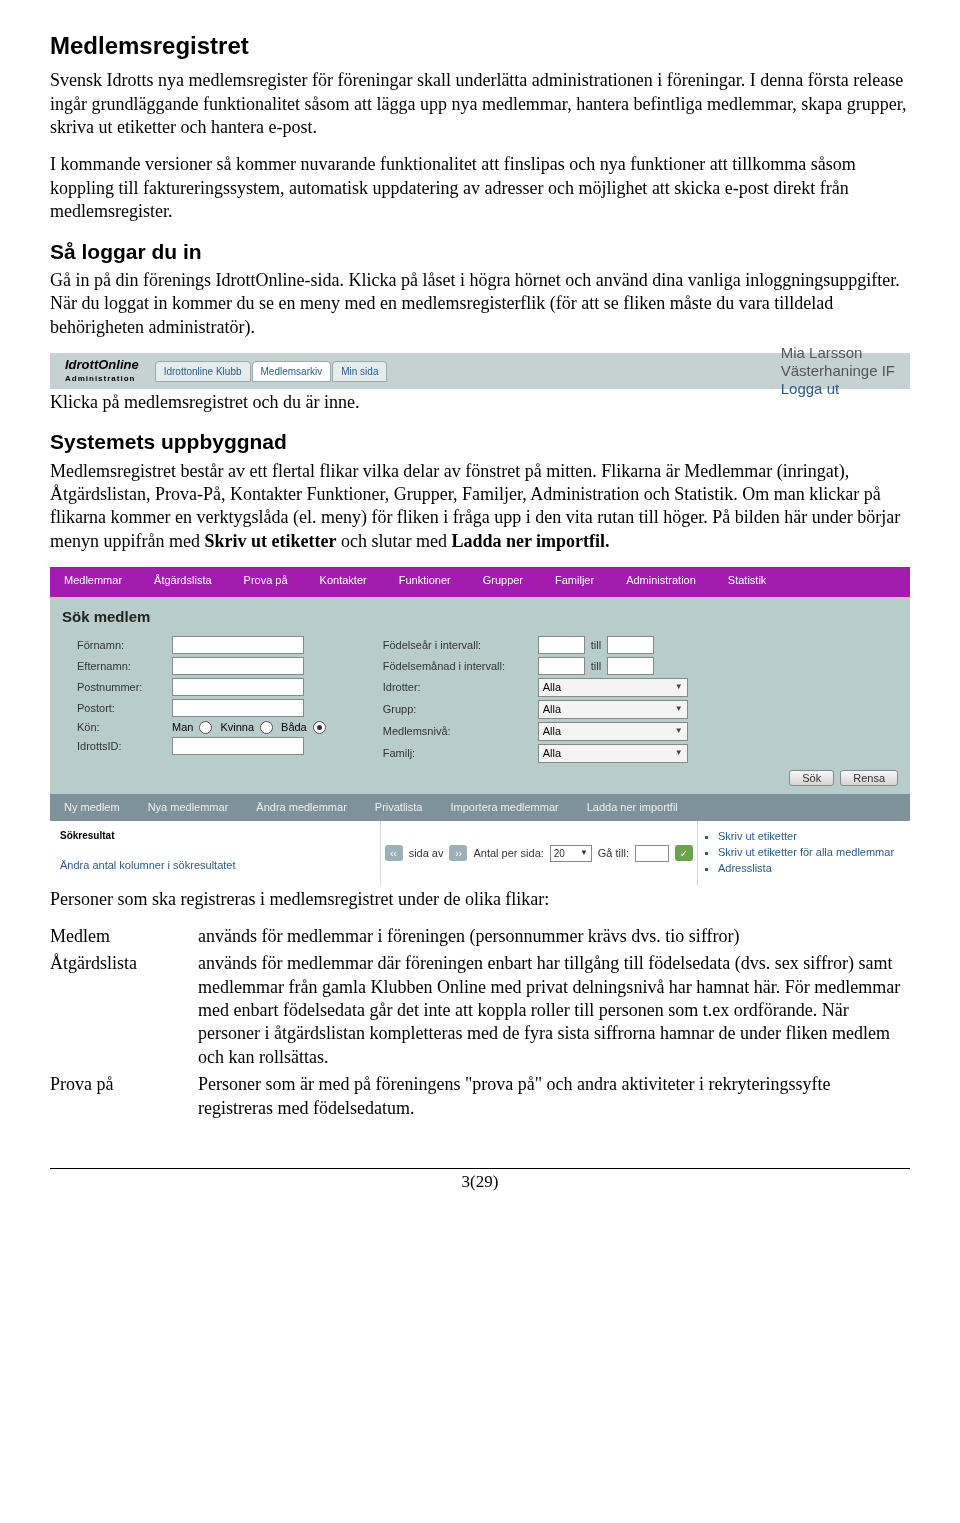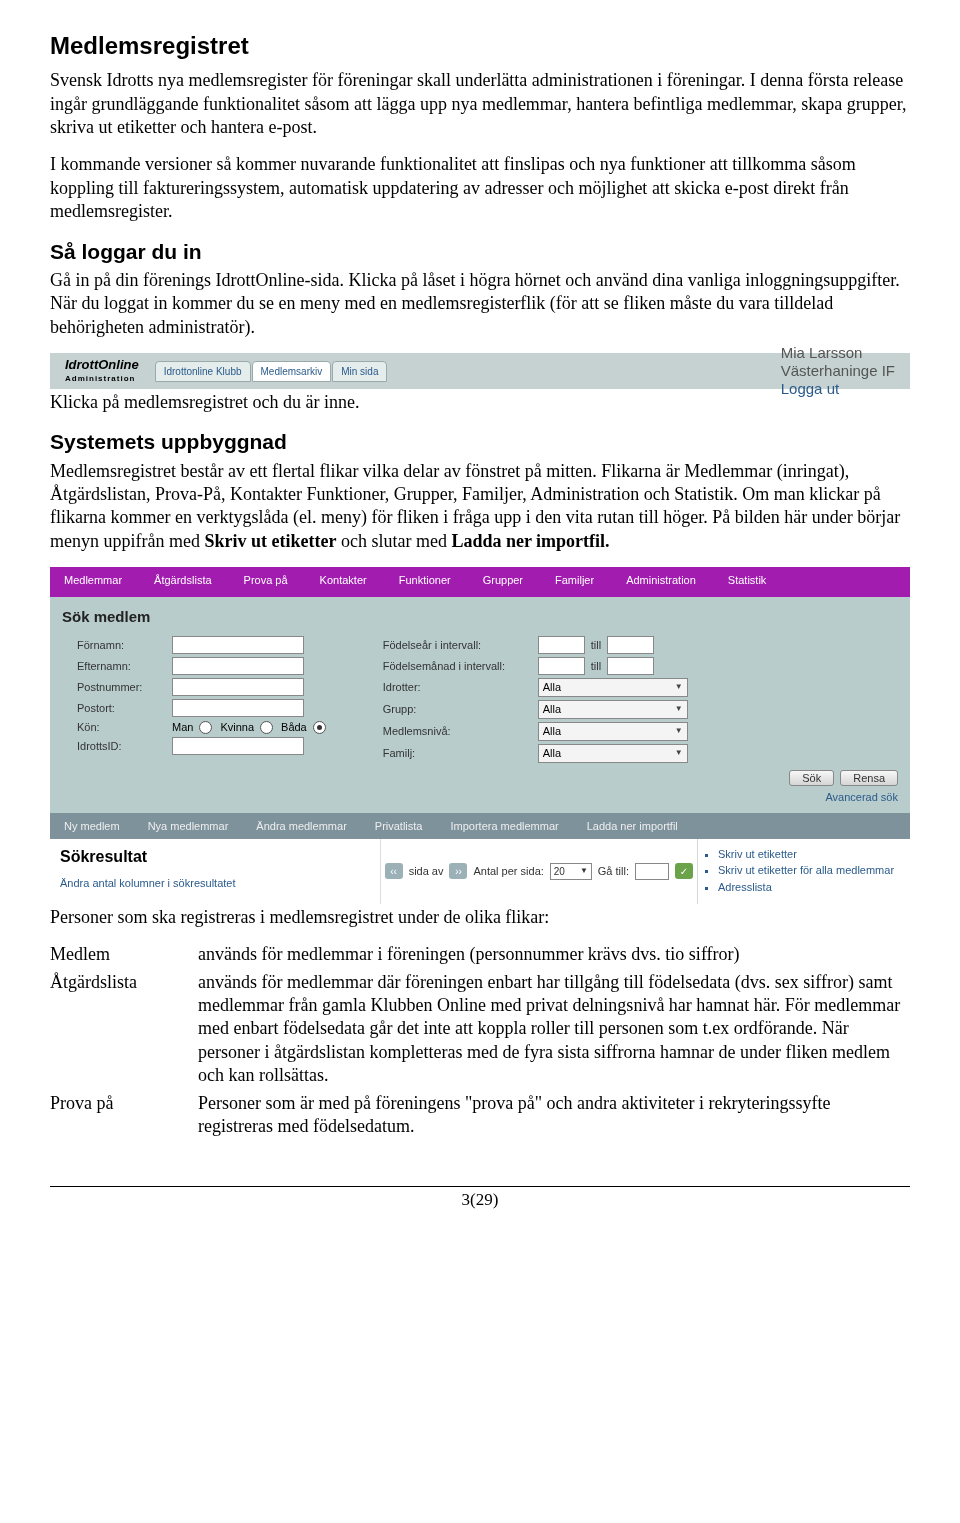"Avancerad sök" div.adv { html: <div>Avancerad sök</div> -> none }
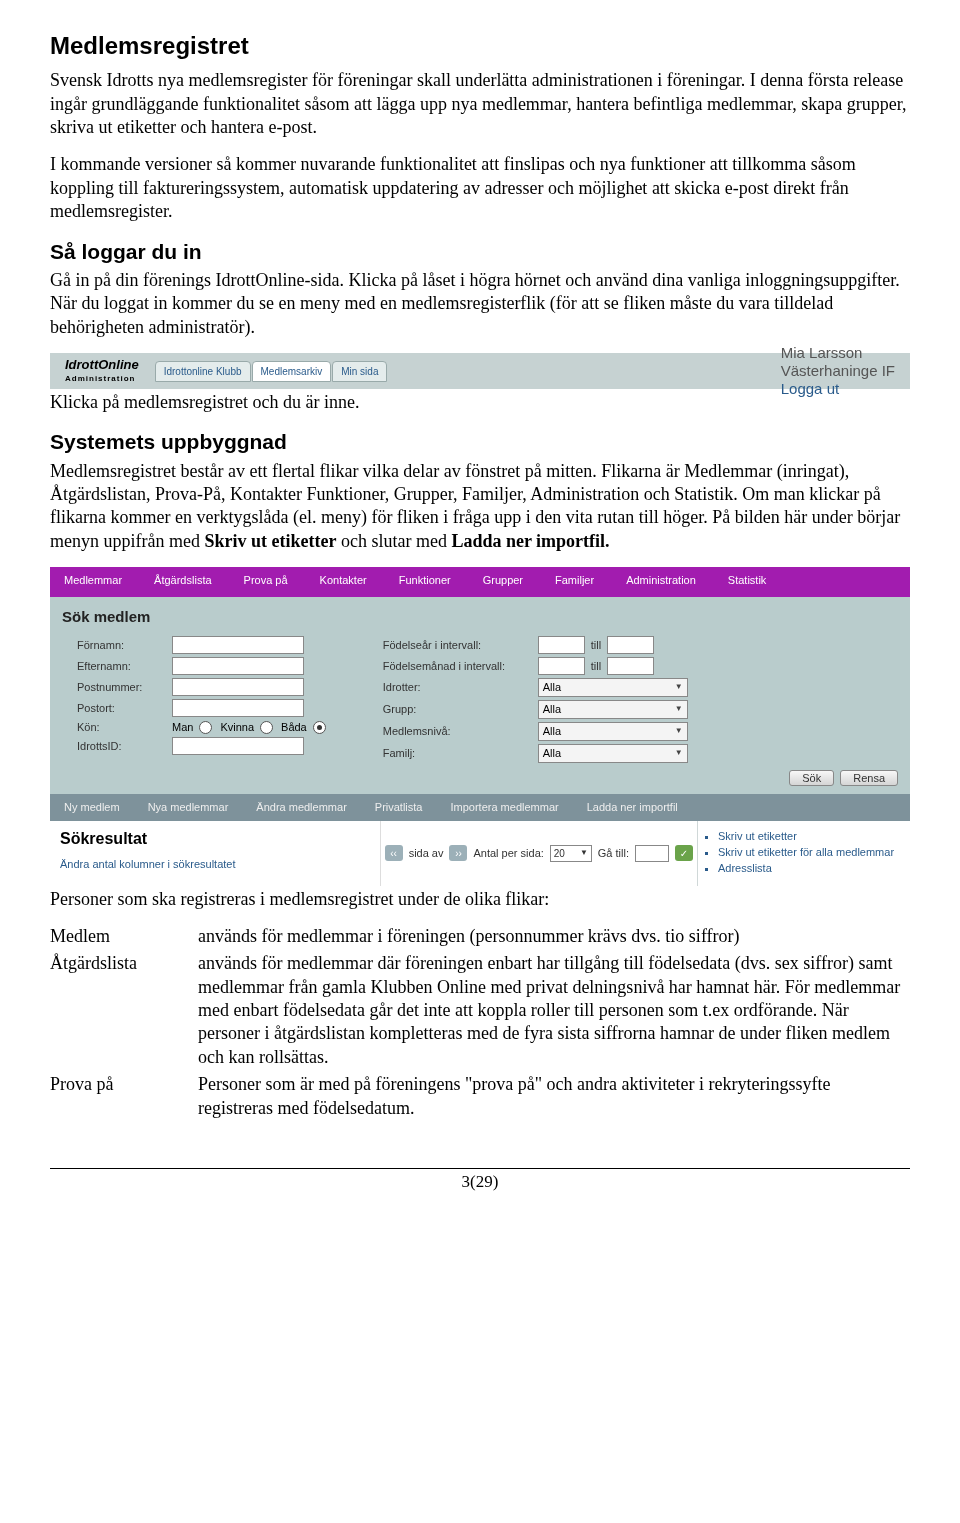"Sökresultat" .shot2 .lower .left .sokres { font-size: 16px -> 10px; margin-bottom: 8px -> 16px }
